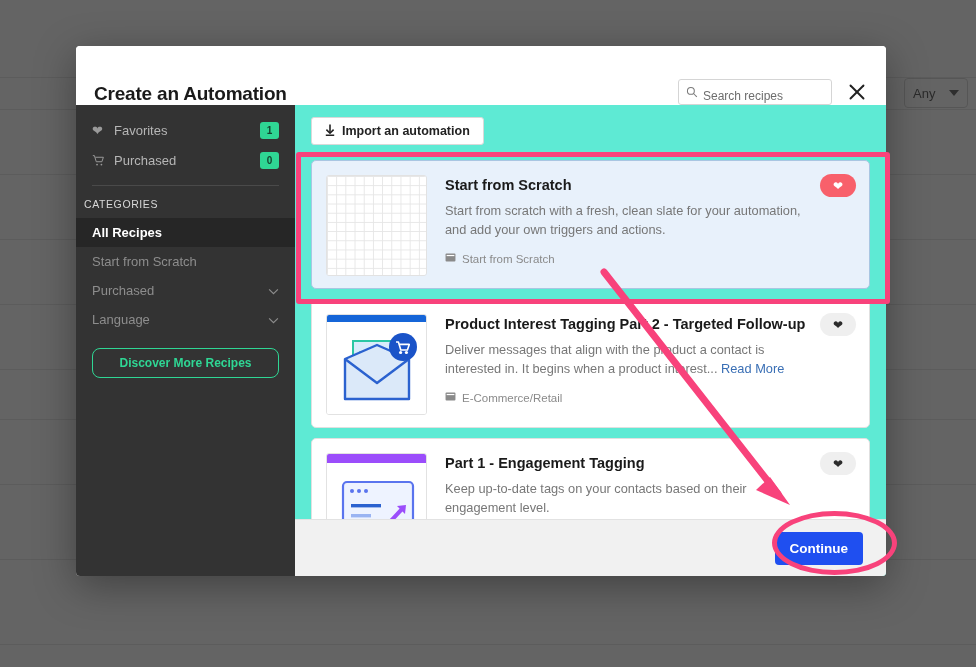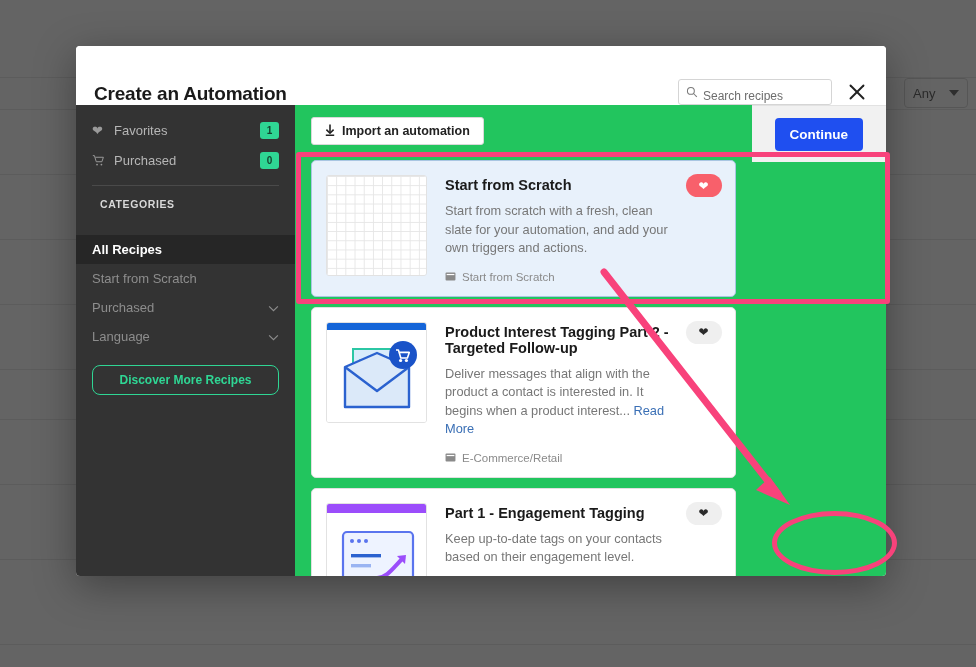"Import an automation" .content-col { background: #22c55e -> #5eead4; flex-direction: row -> column }
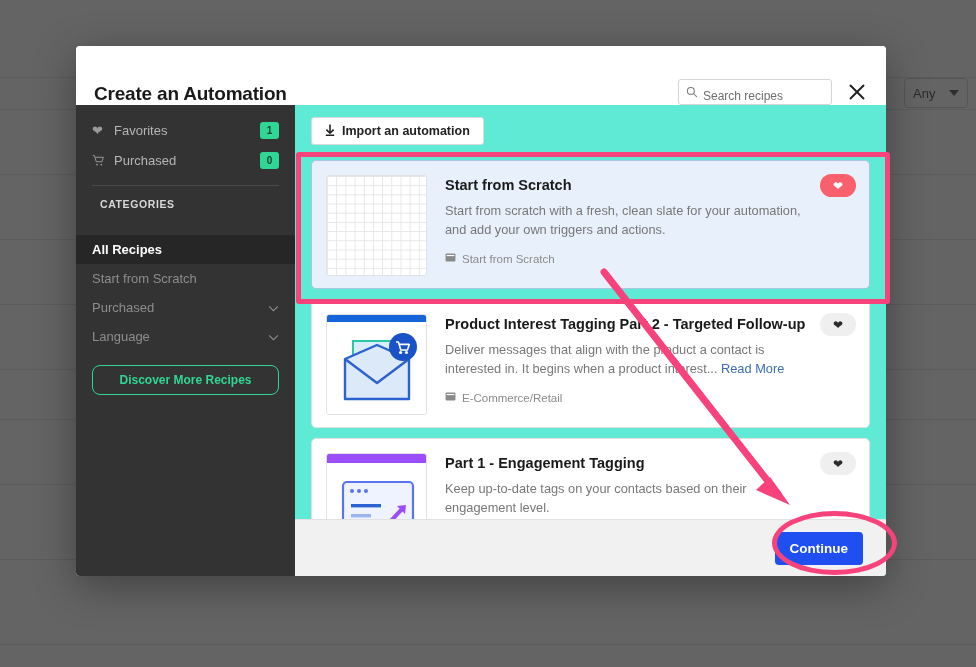"CATEGORIES" .side-heading { font-weight: bold -> normal; padding: 4px 16px 8px 24px -> 4px 16px 8px 8px }
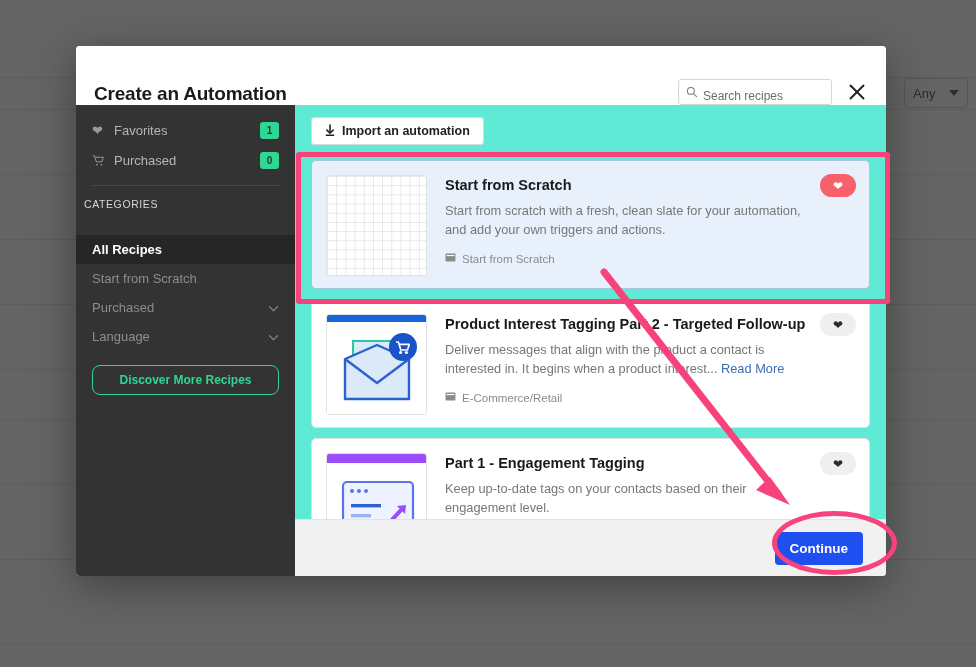"All Recipes" .side-item.active { margin-top: 17px -> none }
